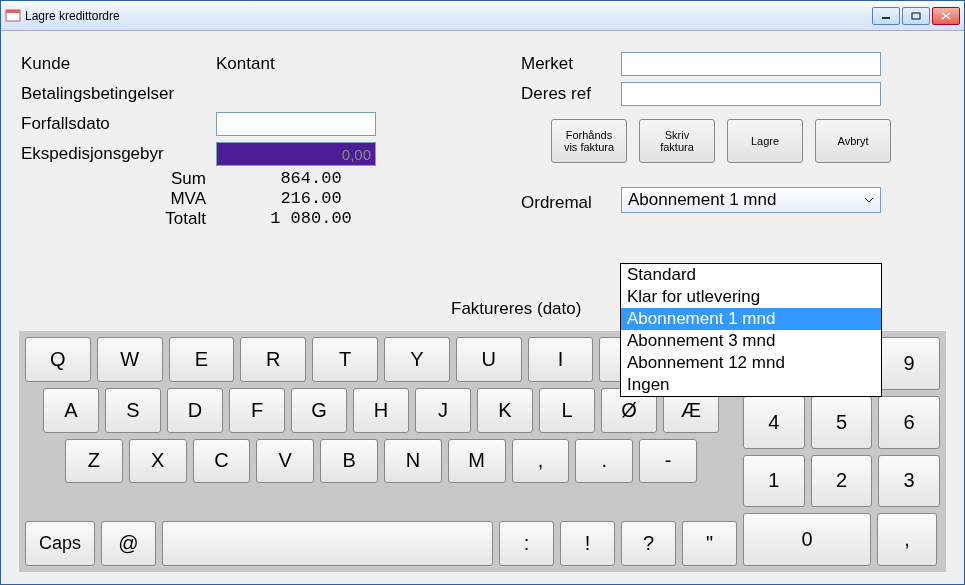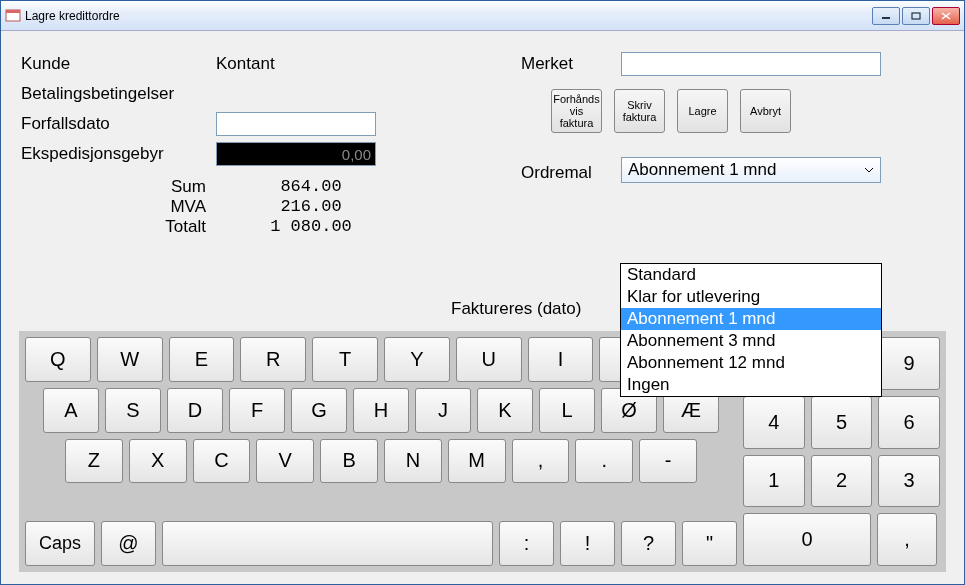"Deres ref" div.row { html: none -> <div> <span>Deres ref</span> <input> </div> }
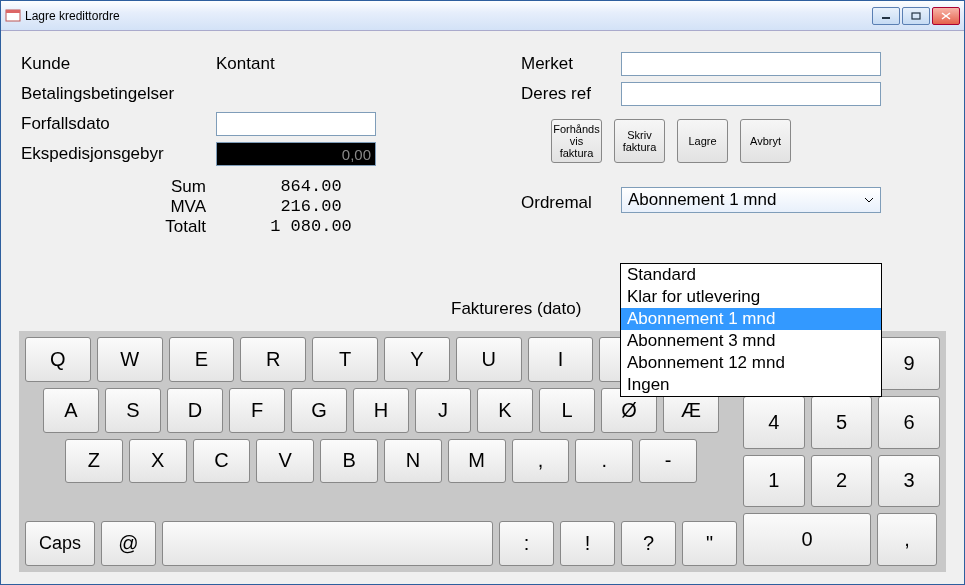"Forhånds" .btn { width: 51px -> 76px }
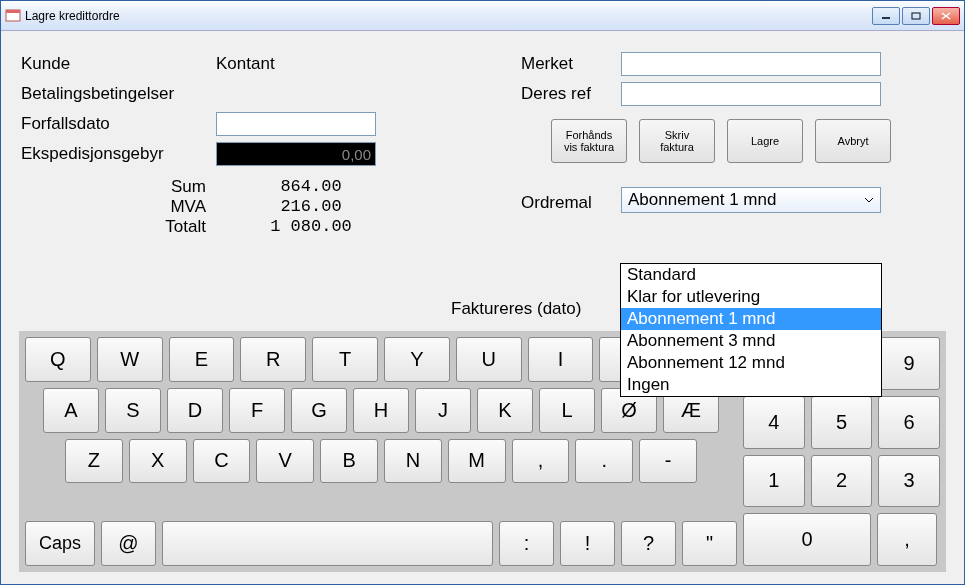"0,00" .textinput.ro { background: #000000 -> #4c1d95 }
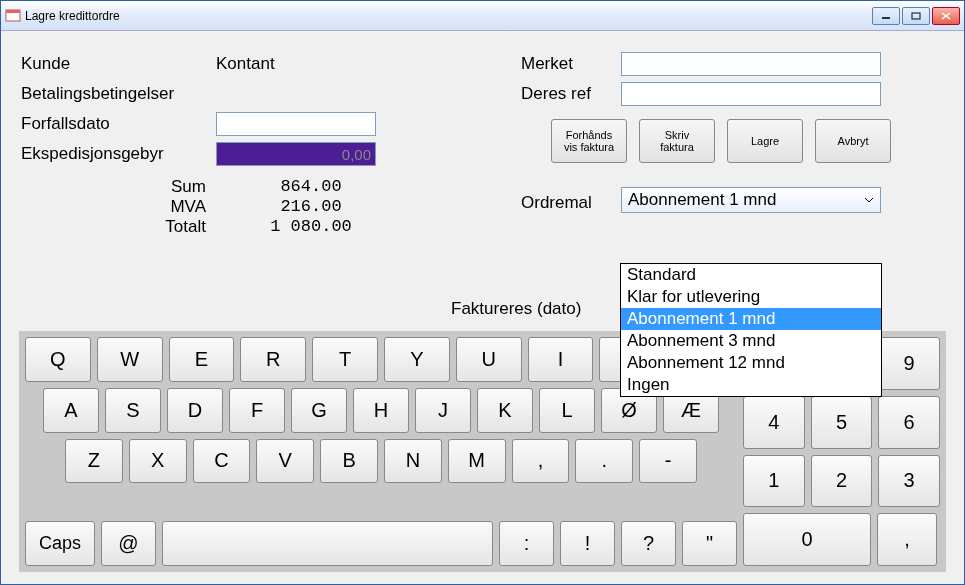"Sum" .sumblock { margin-top: 8px -> none }
